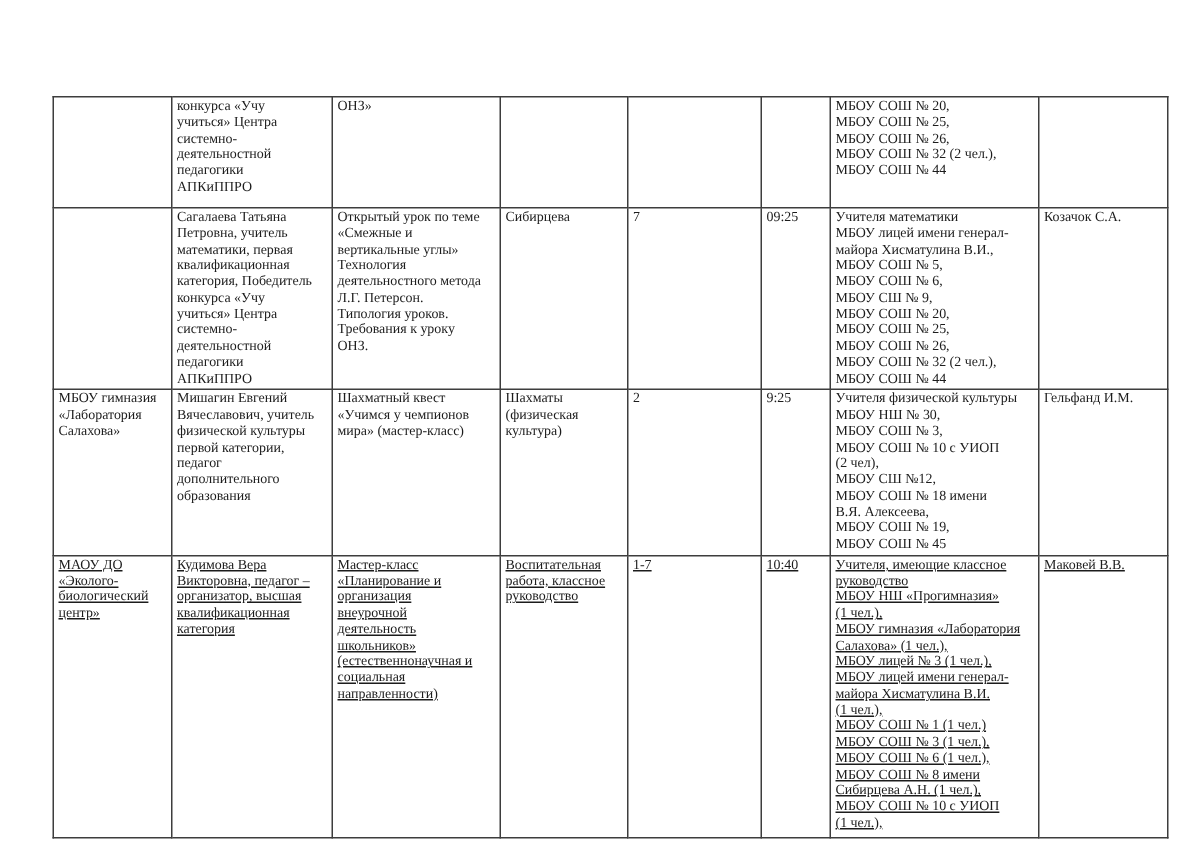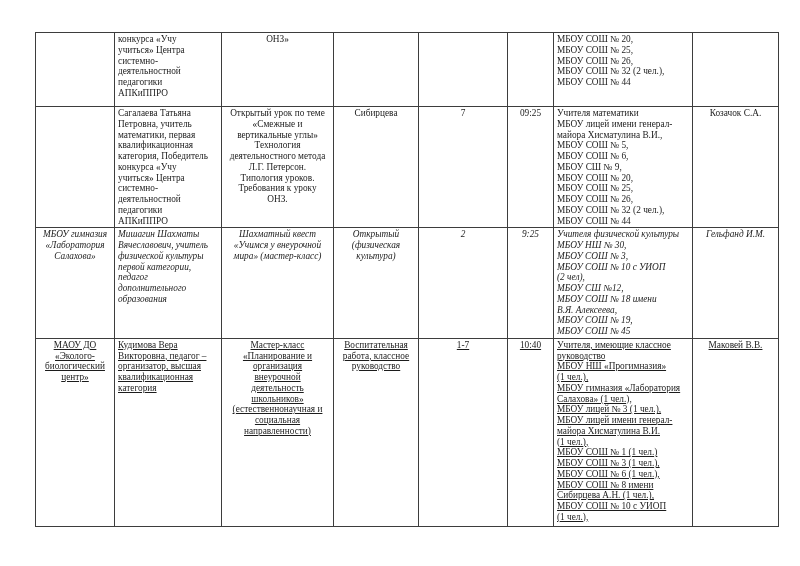"конкурса «Учу" table.schedule { top: 32px -> 64px }
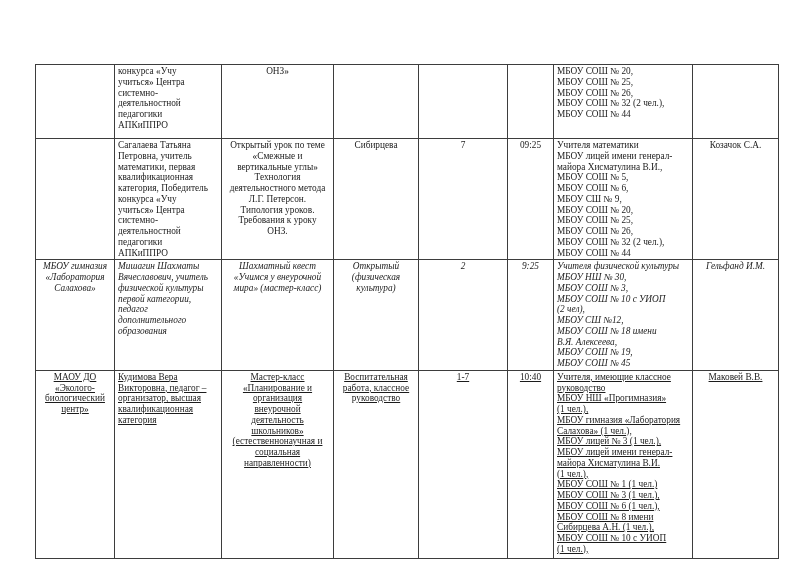"ОНЗ»" .ac { text-align: center -> none }
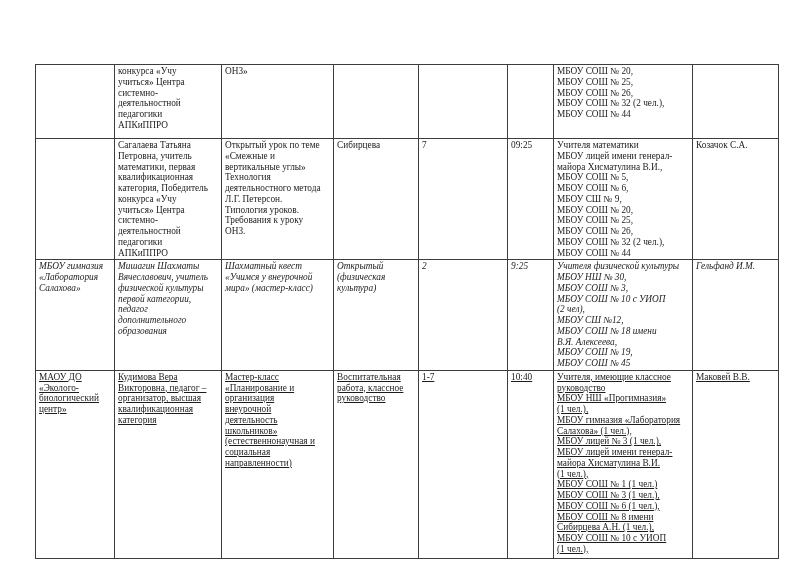"МБОУ гимназия" tr.r2 { font-style: italic -> none }
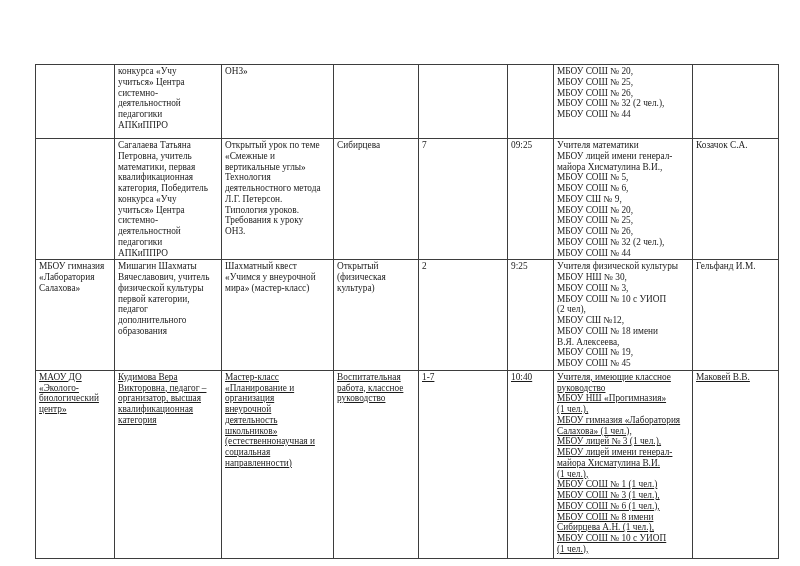"Мишагин Шахматы" td.al { text: Шахматы -> Евгений }
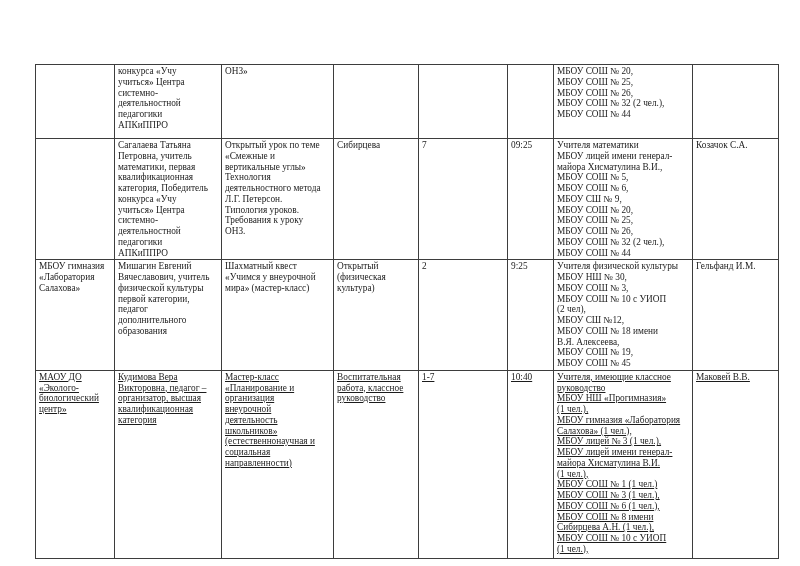"Шахматный квест" td.ac { text: внеурочной -> чемпионов }
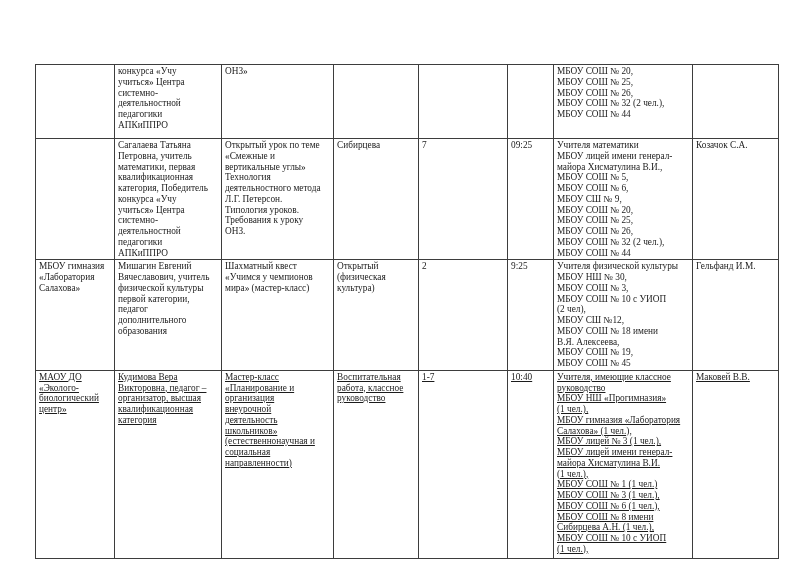"Открытый" td.ac { text: Открытый -> Шахматы }
